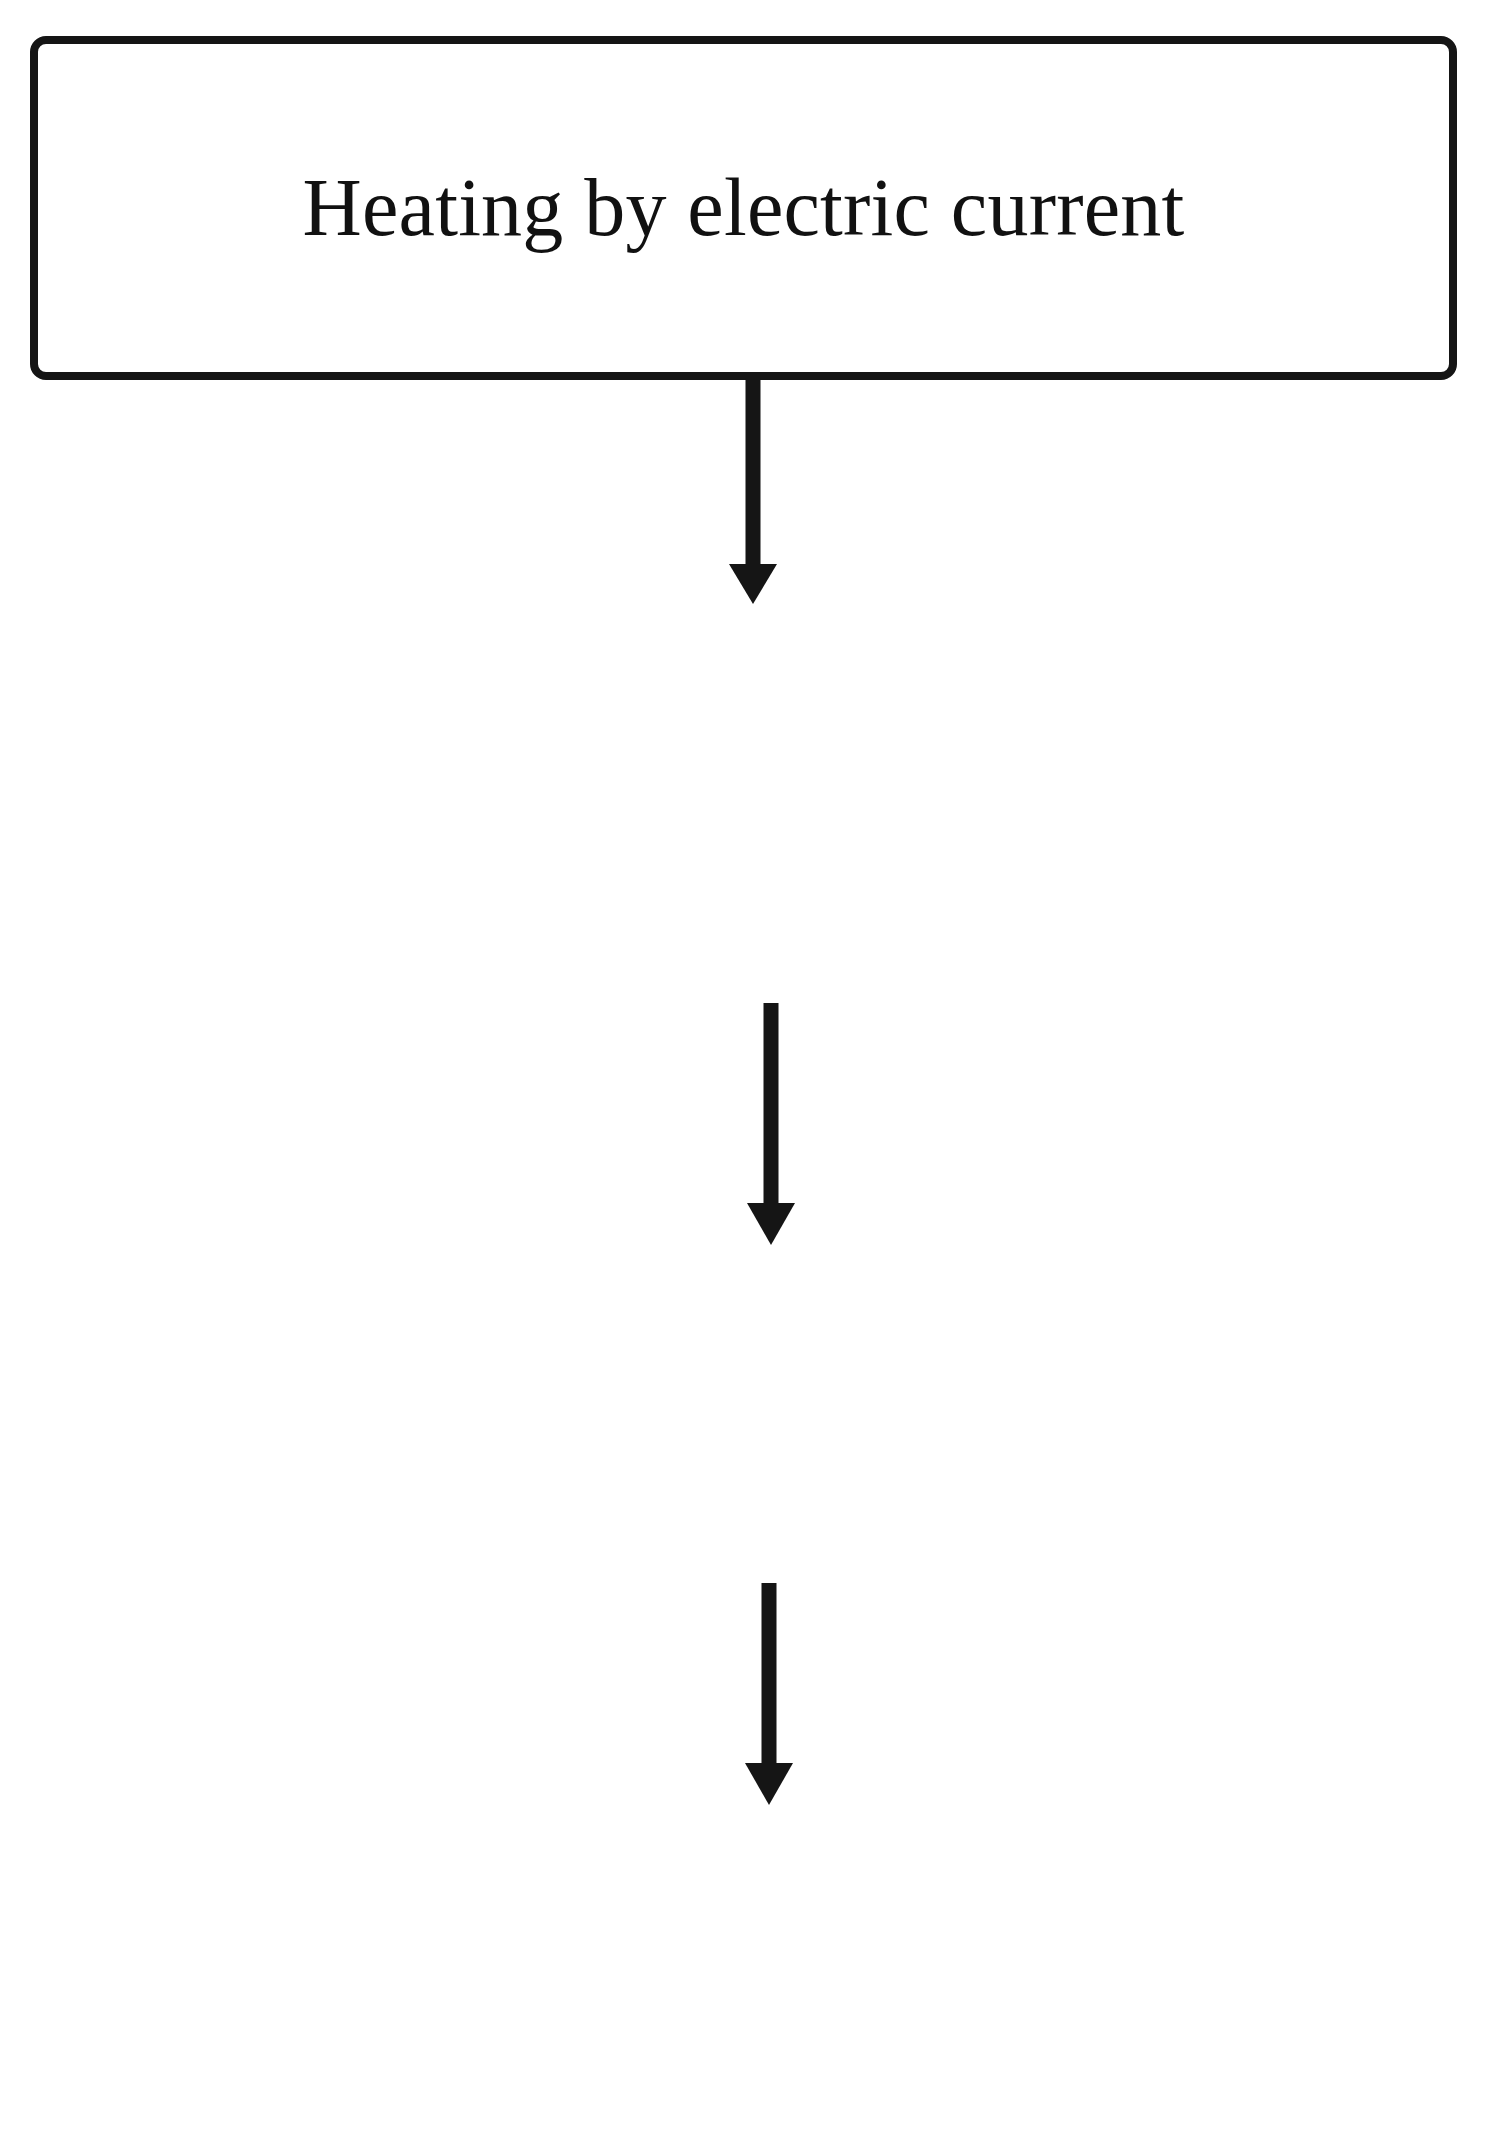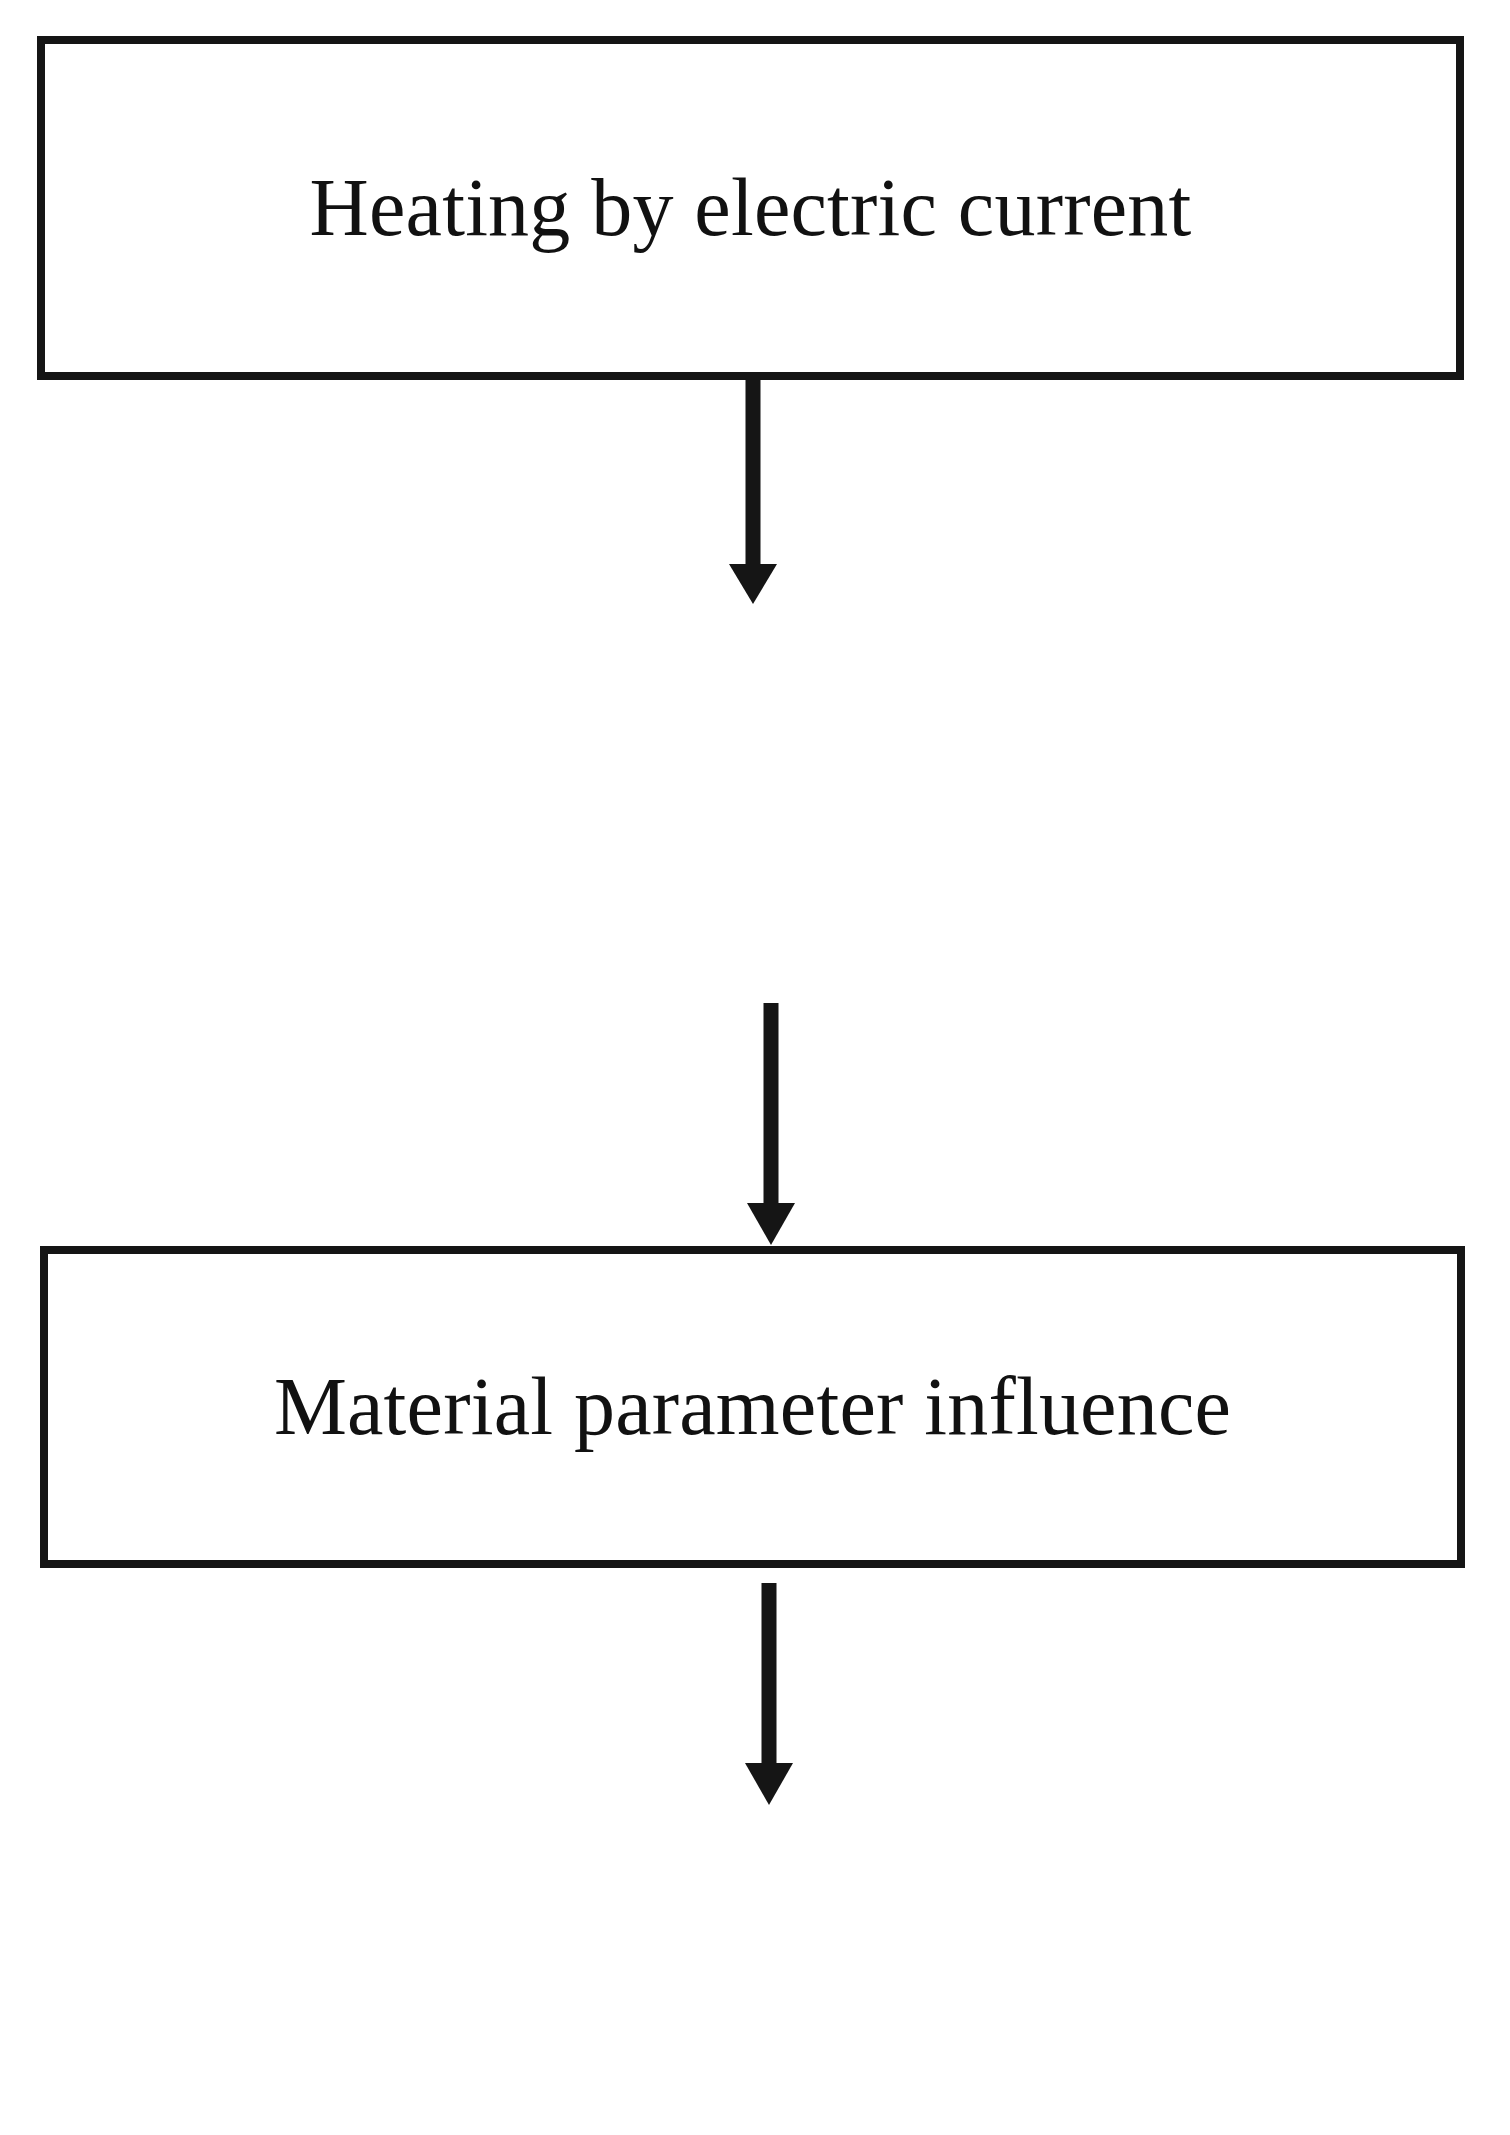"Heating by electric current" #node-0 { border-radius: none -> 16px; left: 37px -> 30px }
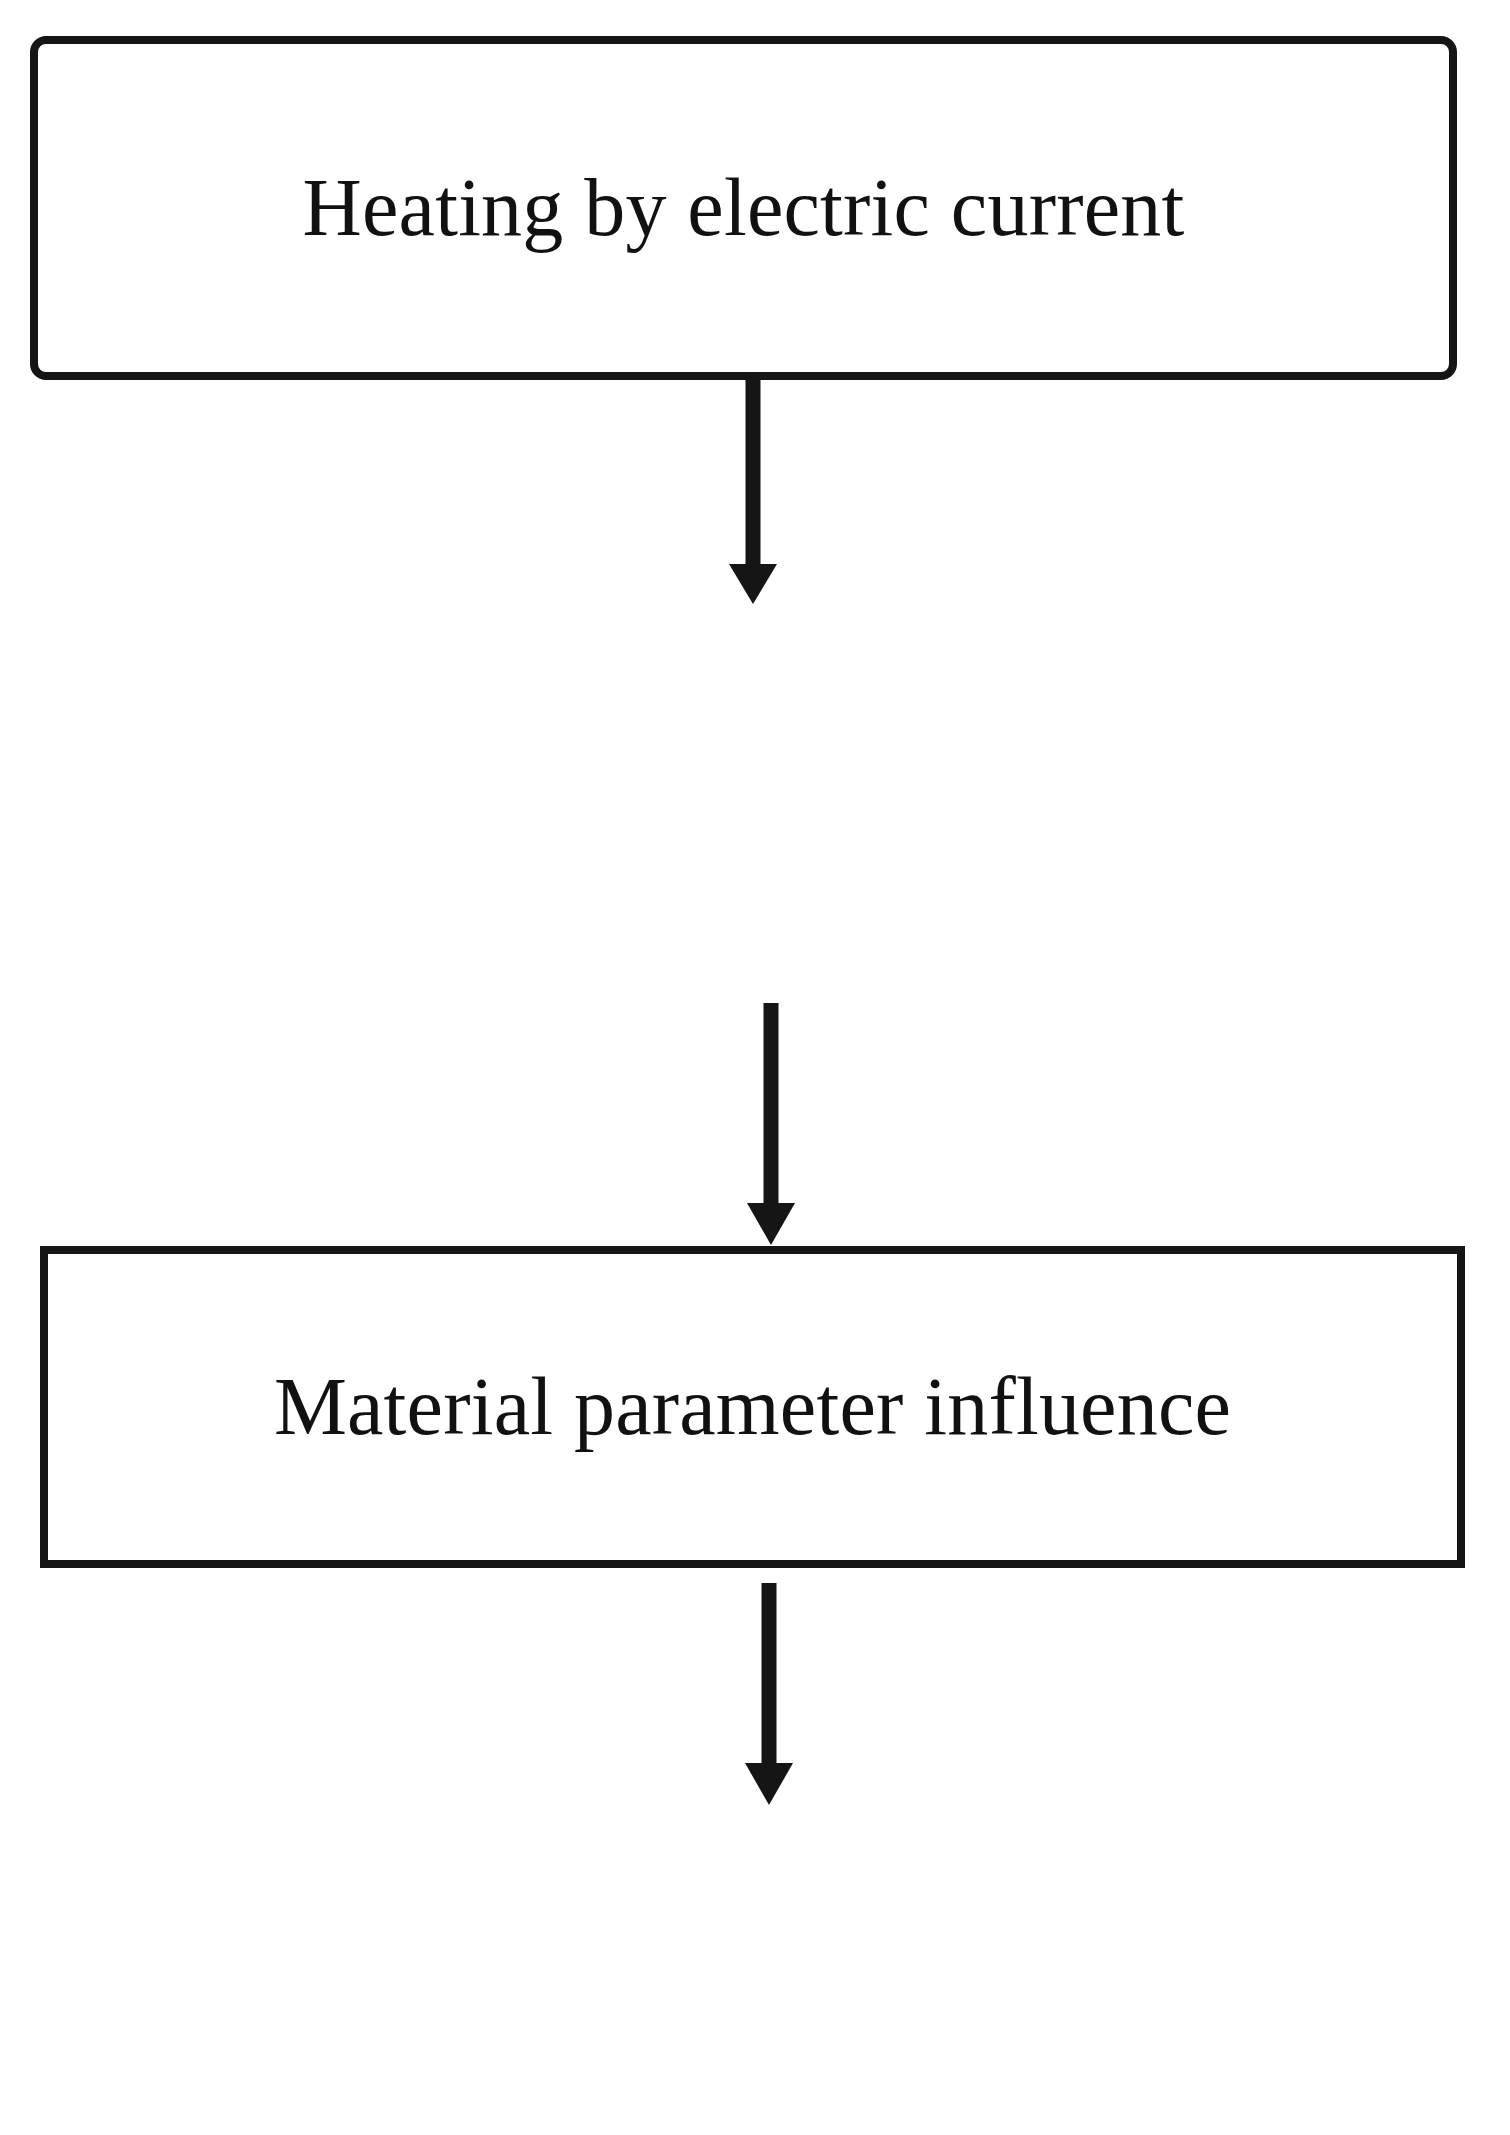"Material parameter influence" div.node { html: <div> <span>Material parameter influence</span> </div> -> none }
